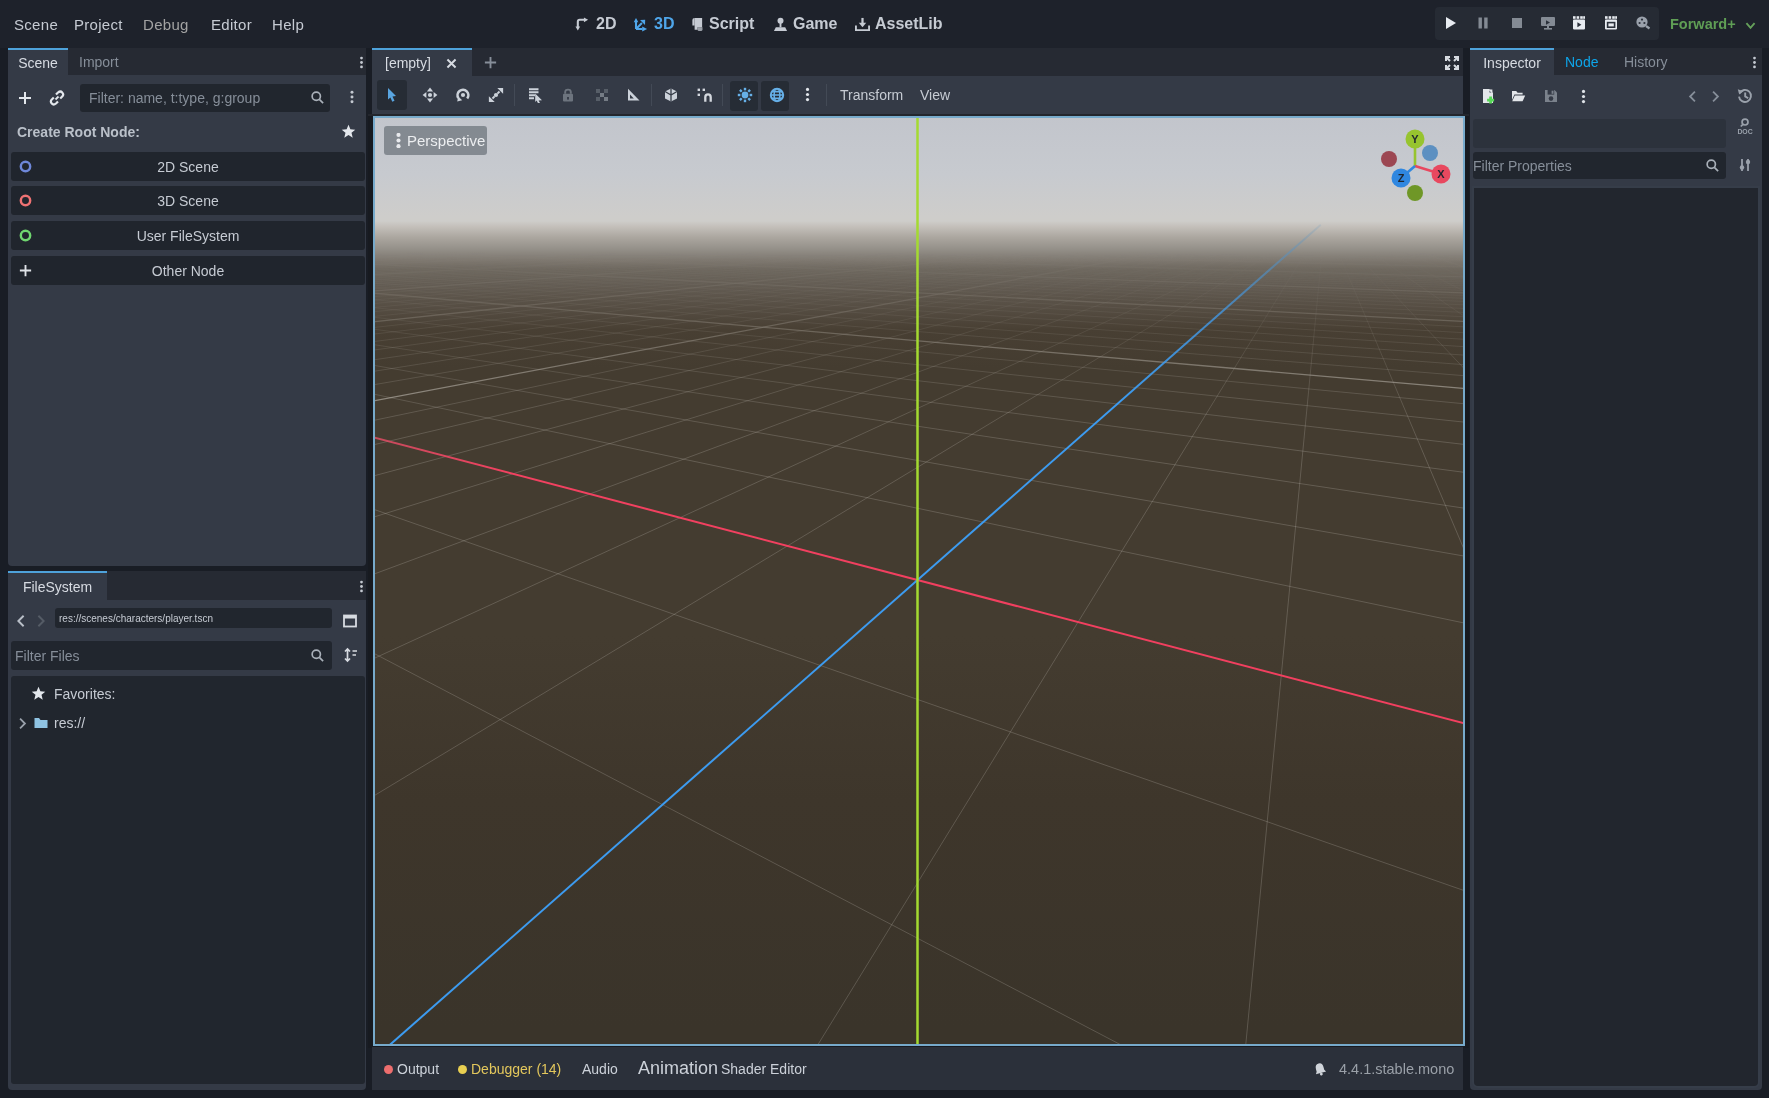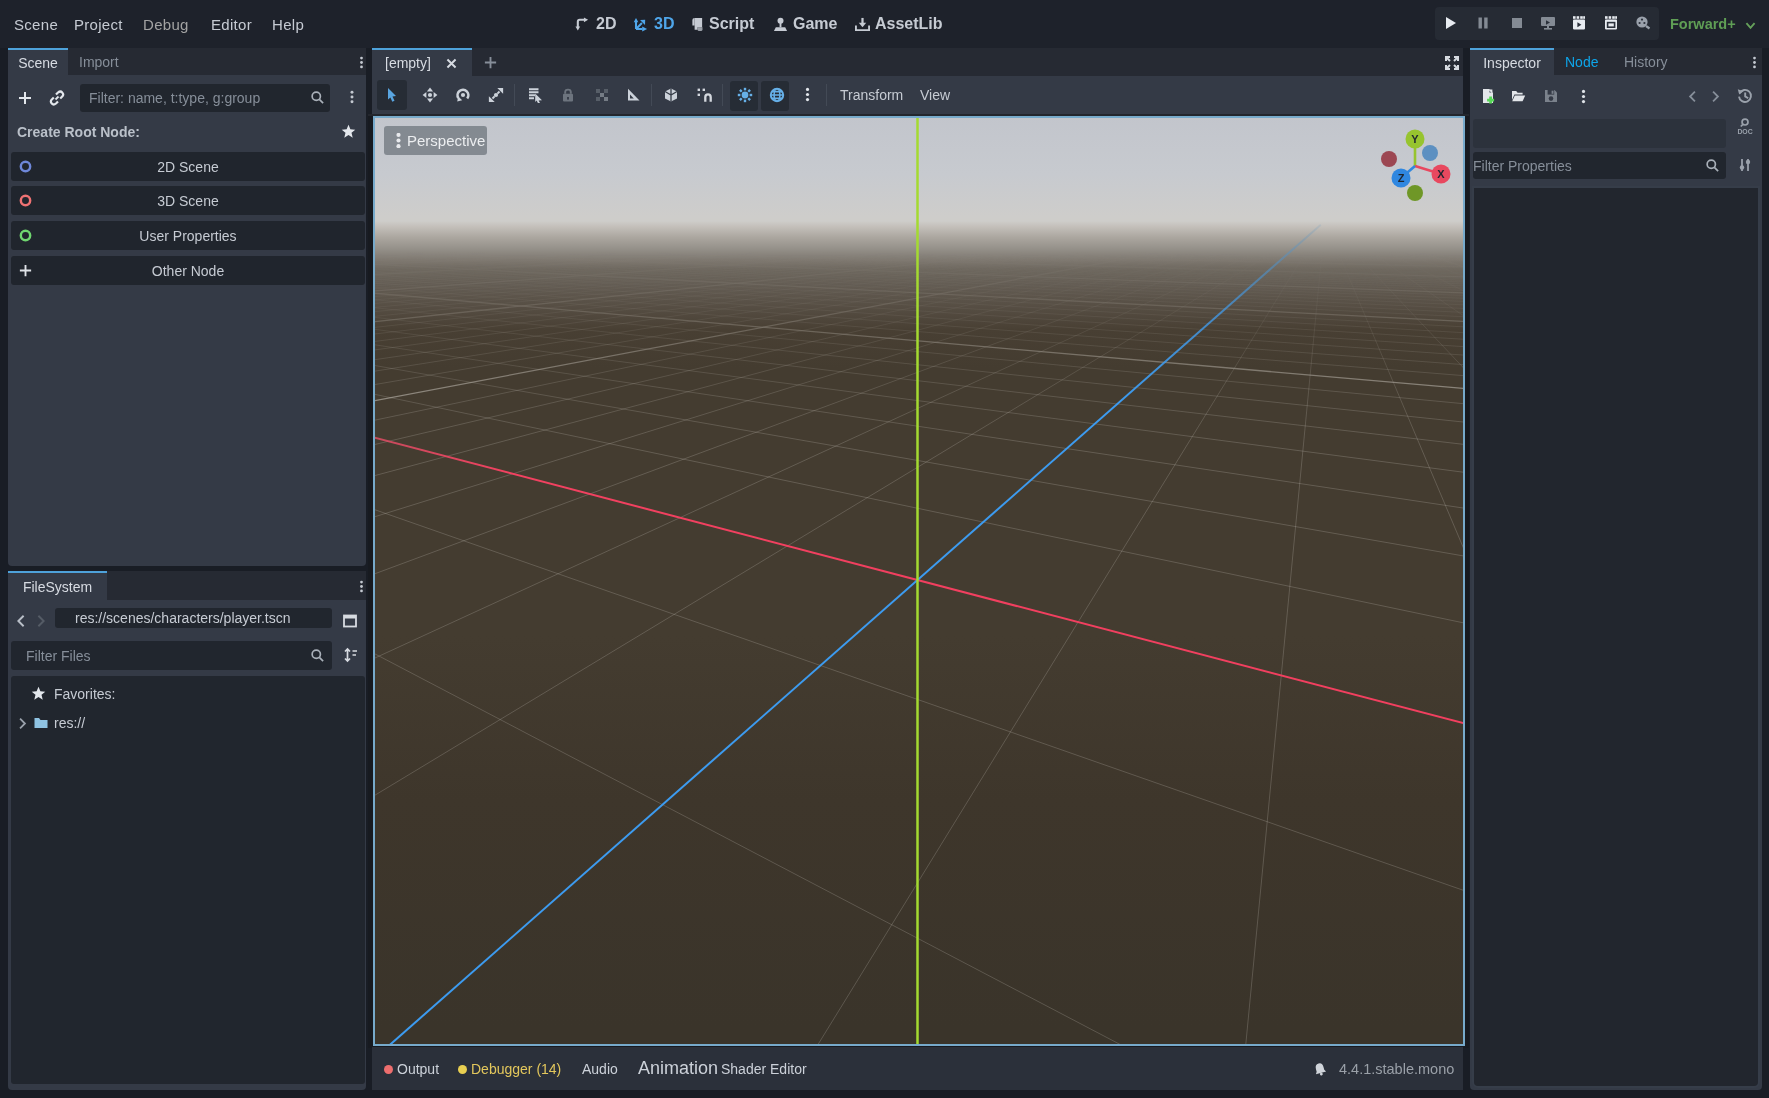"User Properties" div { text: Properties -> FileSystem }
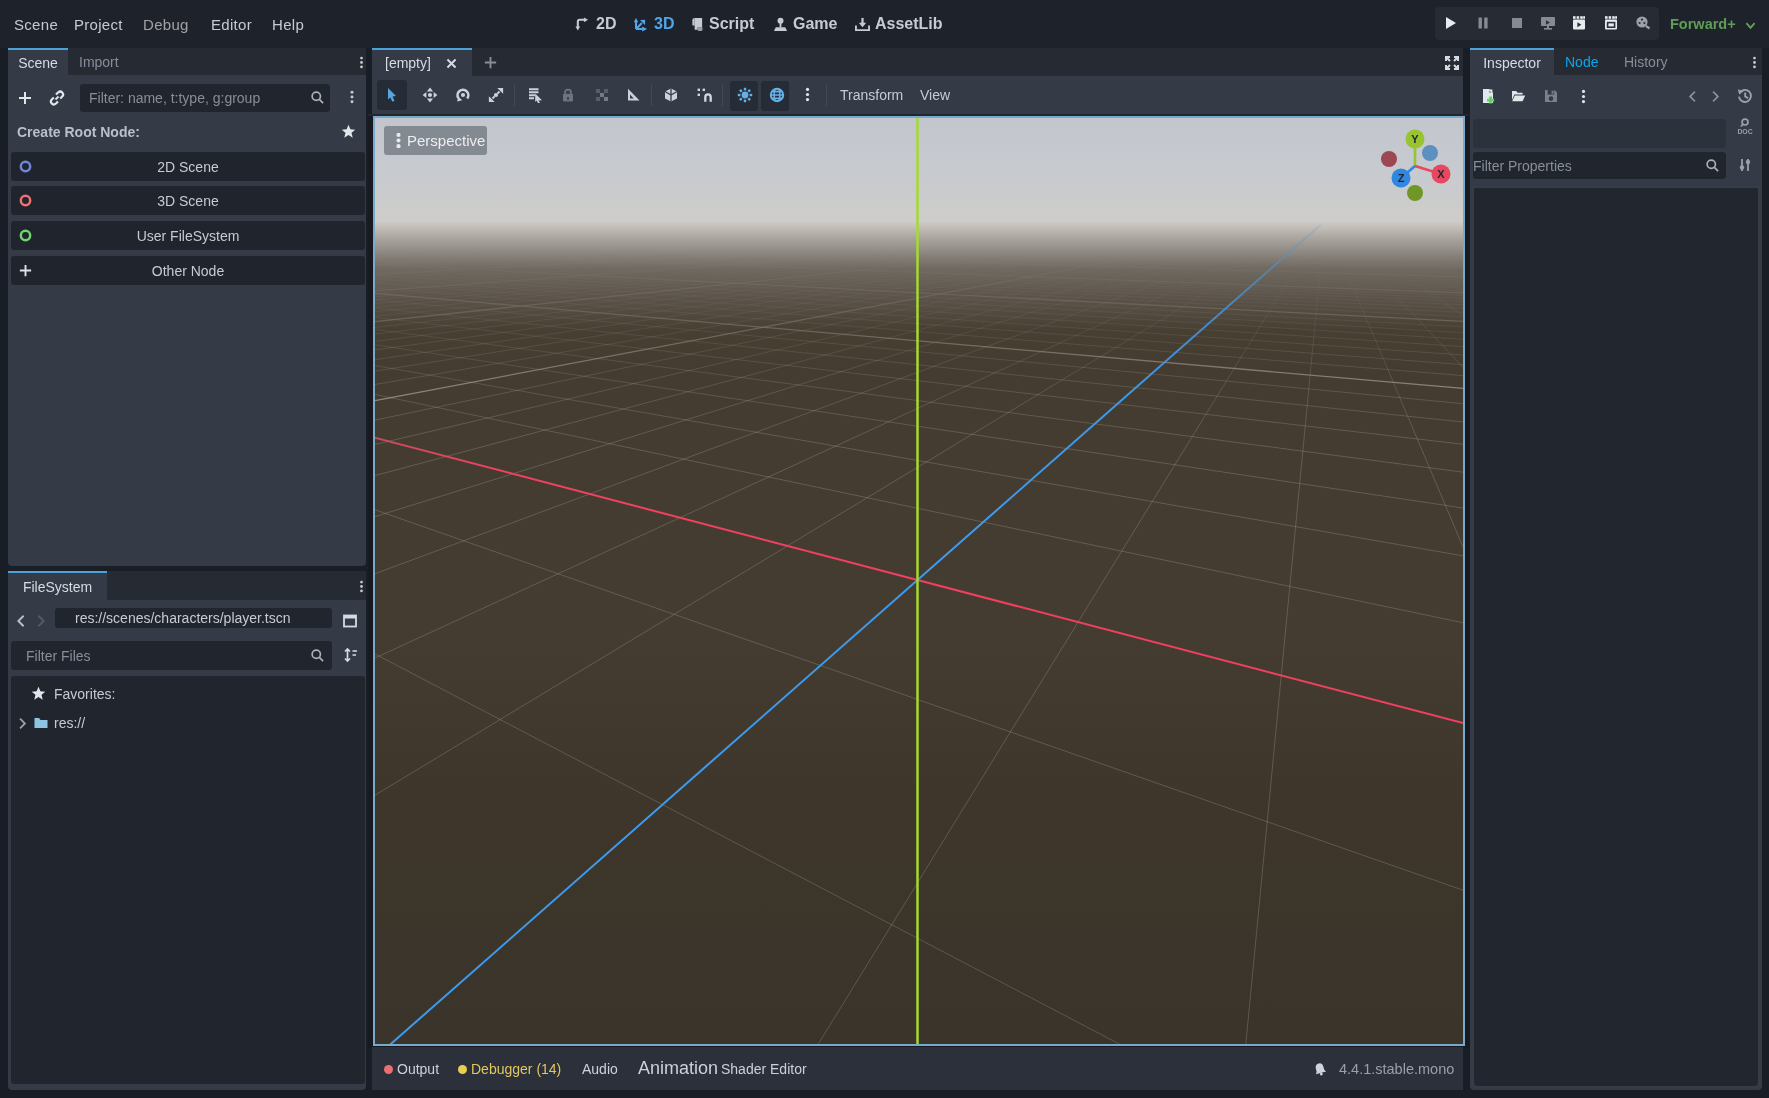"res://scenes/characters/player.tscn" div.input { font-size: 14px -> 10px; padding-left: 20px -> 4px }
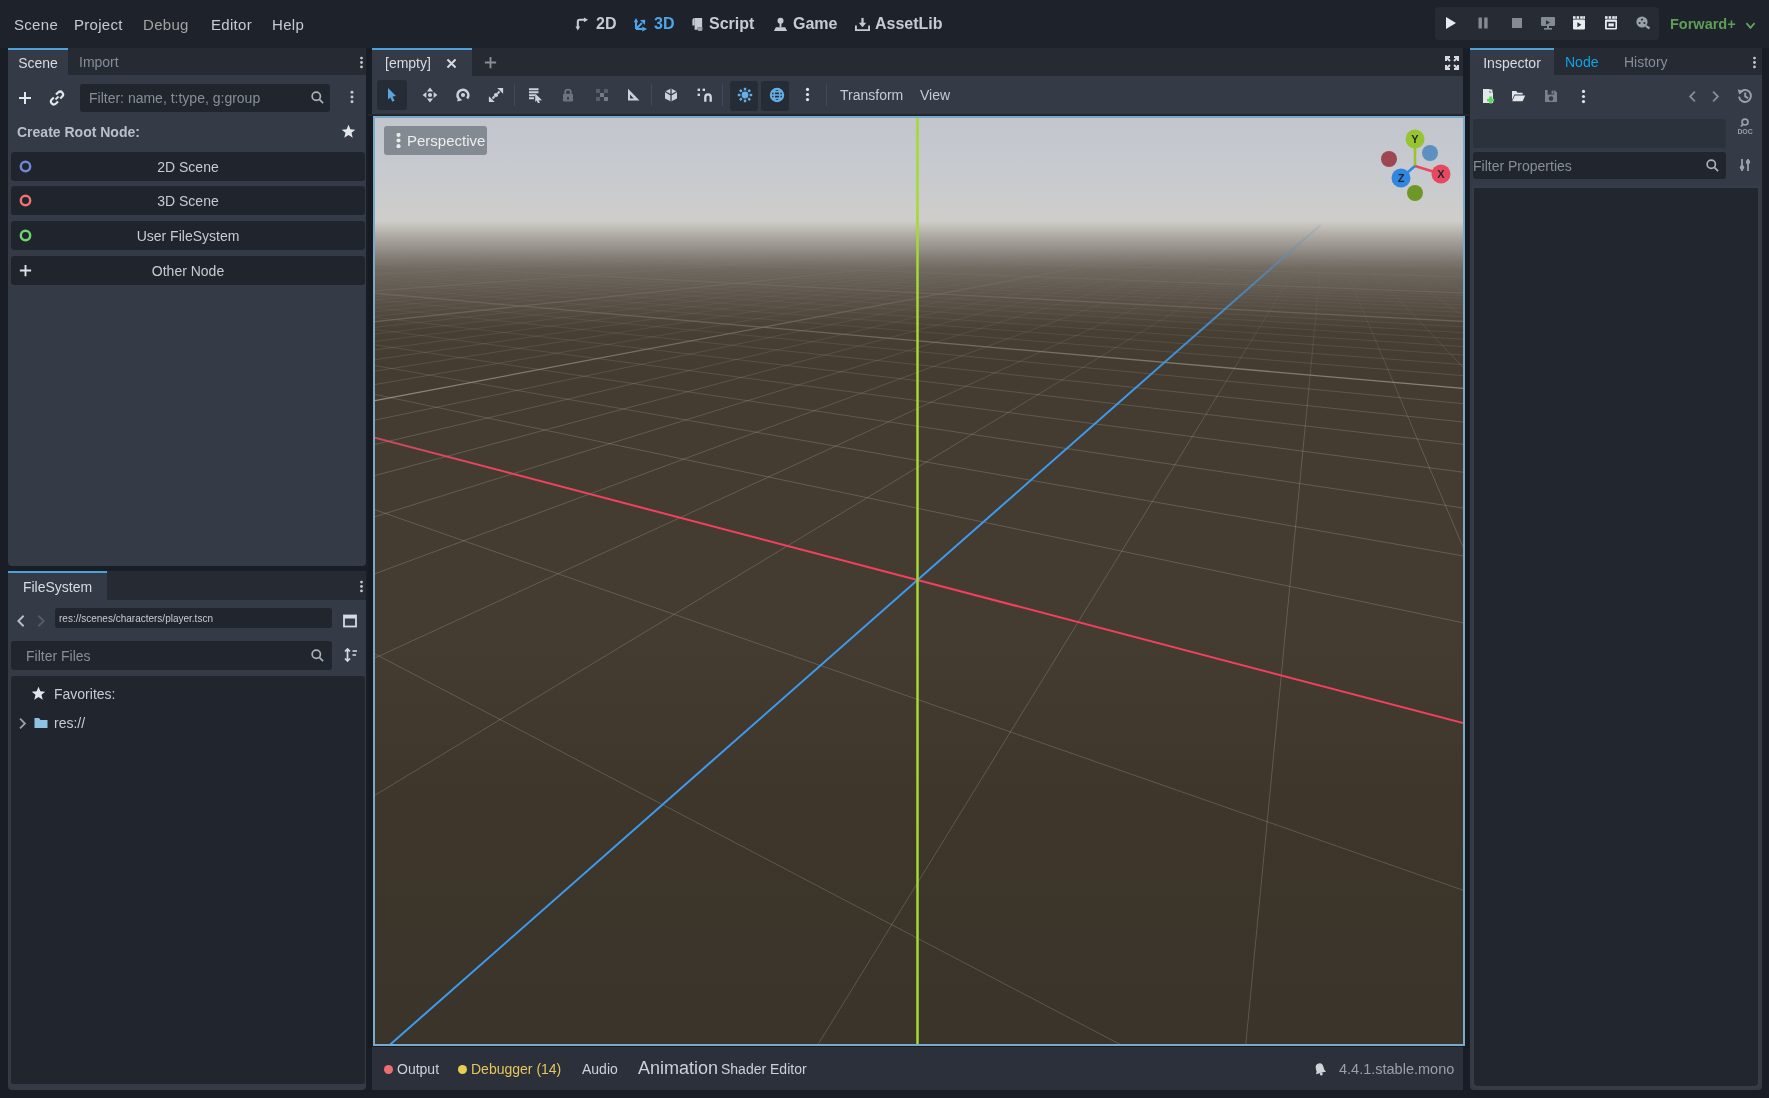"Filter Files" div.input { padding-left: 15px -> 4px }
